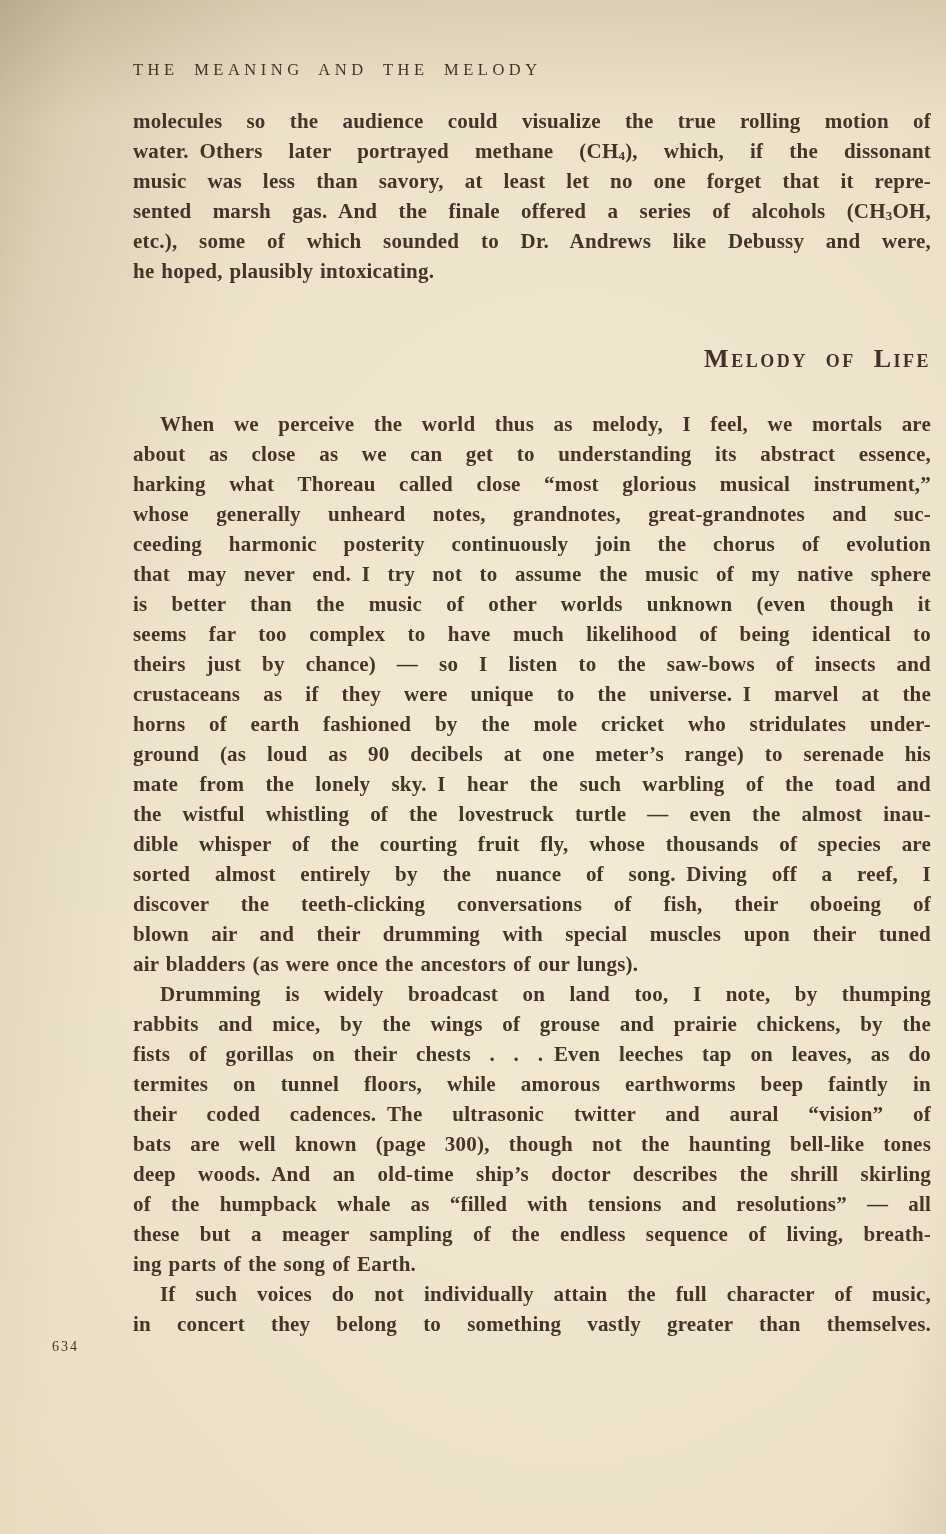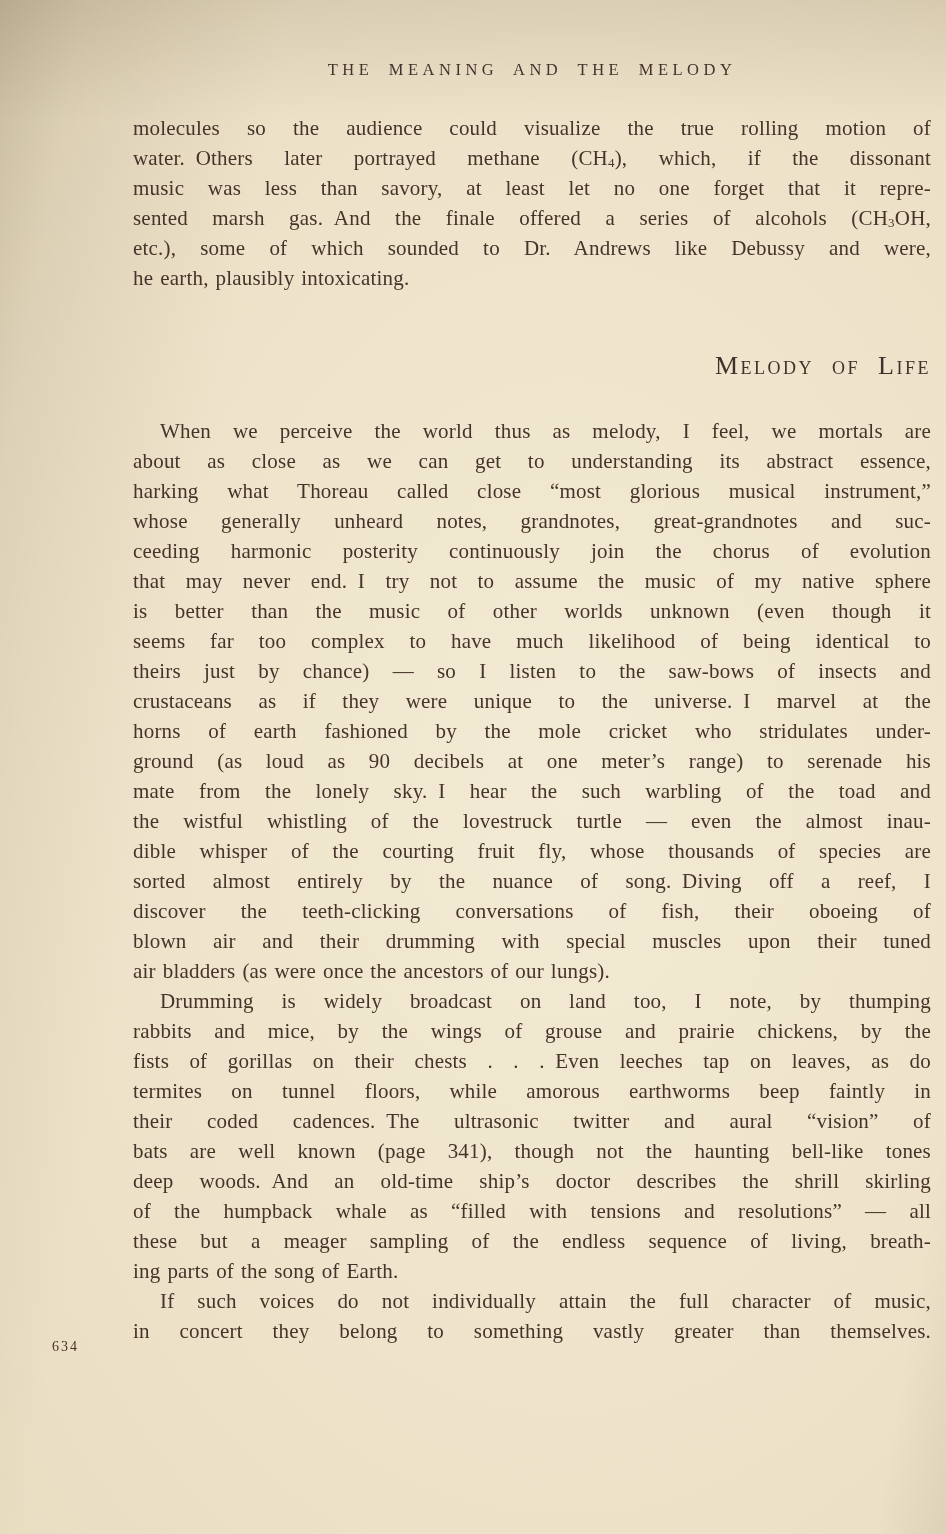"THE MEANING AND THE MELODY" .running-header { text-align: center -> left }
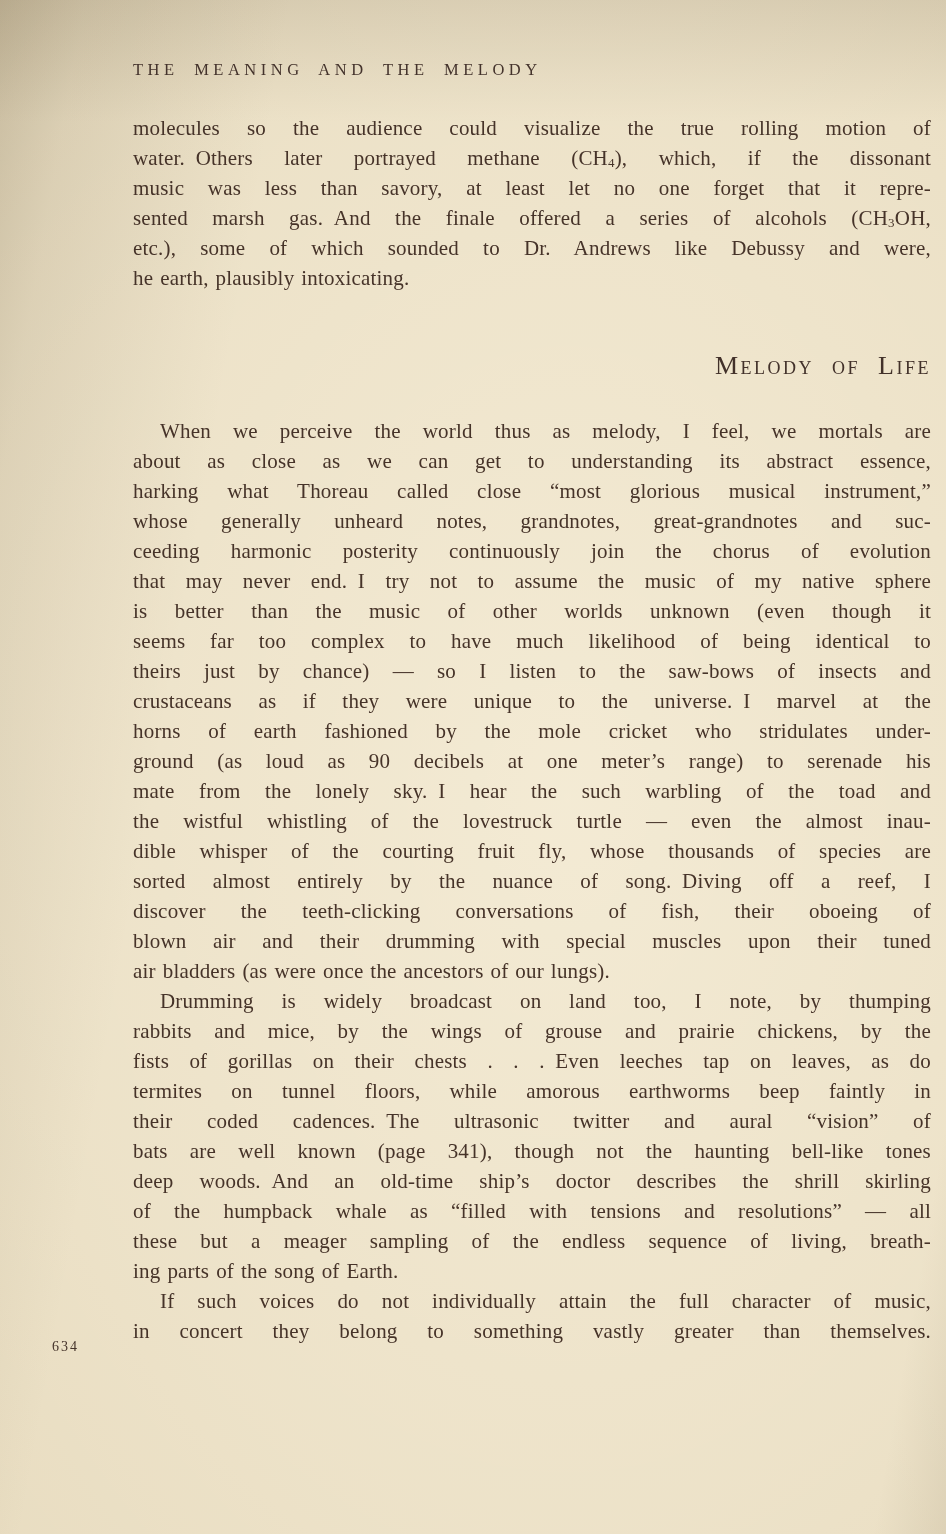"molecules so the audience could" .body-col { font-weight: none -> bold; top: 113px -> 106px }
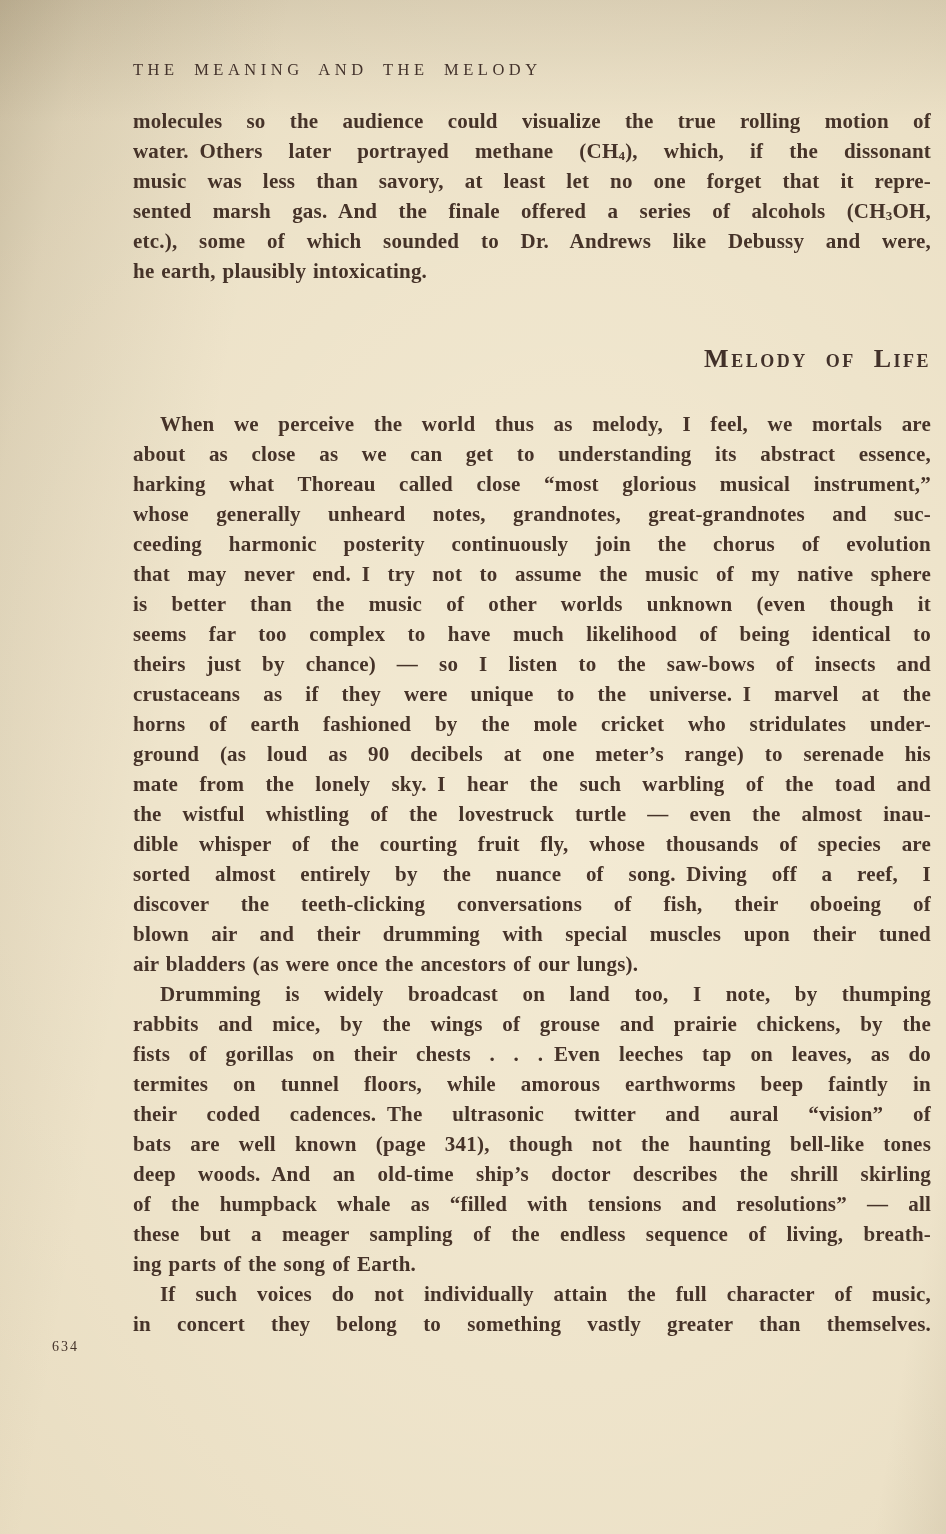"he earth, plausibly intoxicating." div.line { text: earth -> hoped }
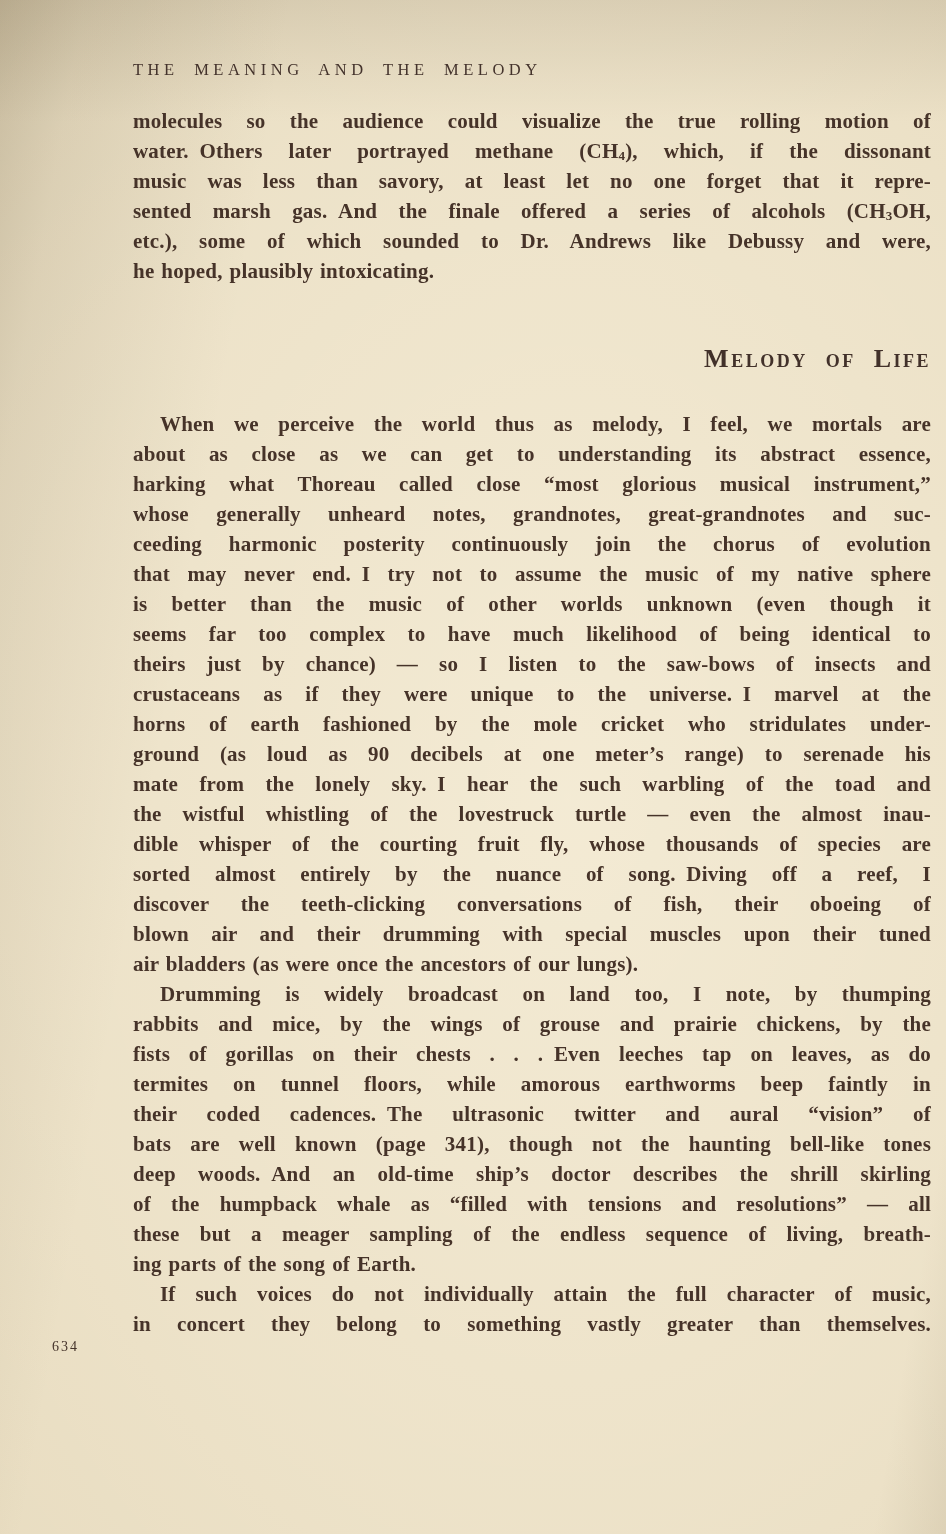"bats are well known (page" div.line { text: 341 -> 300 }
